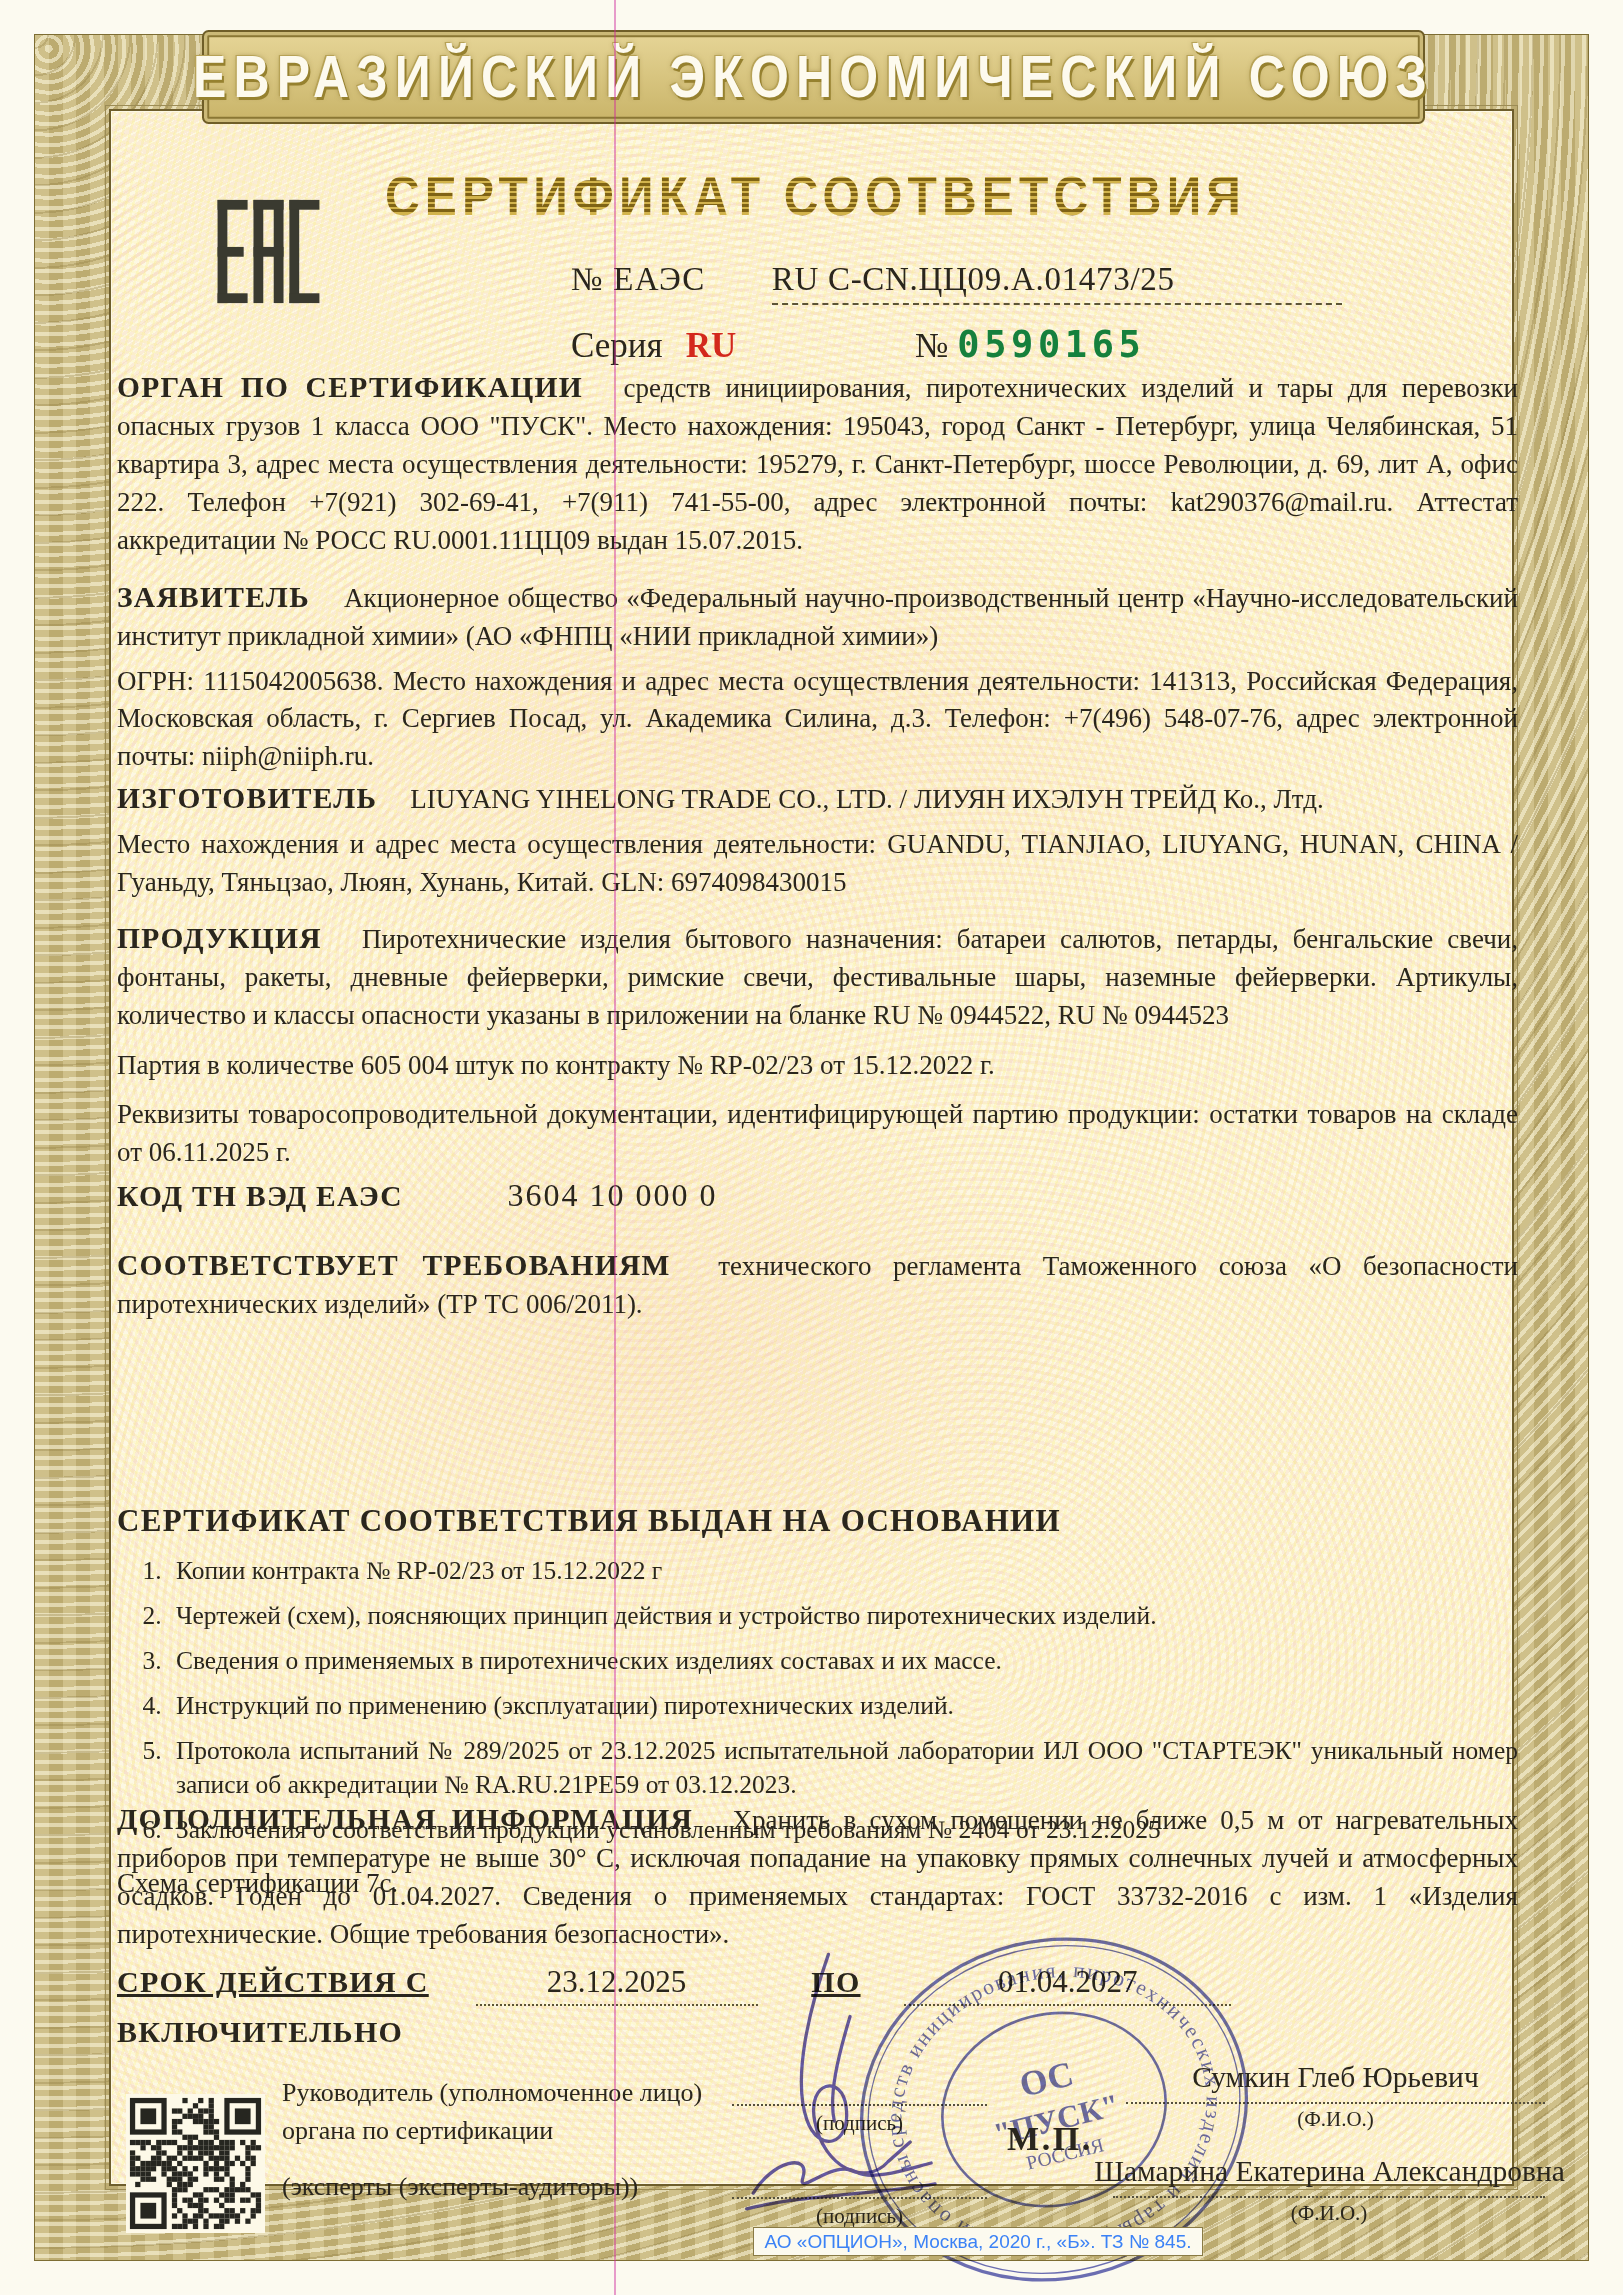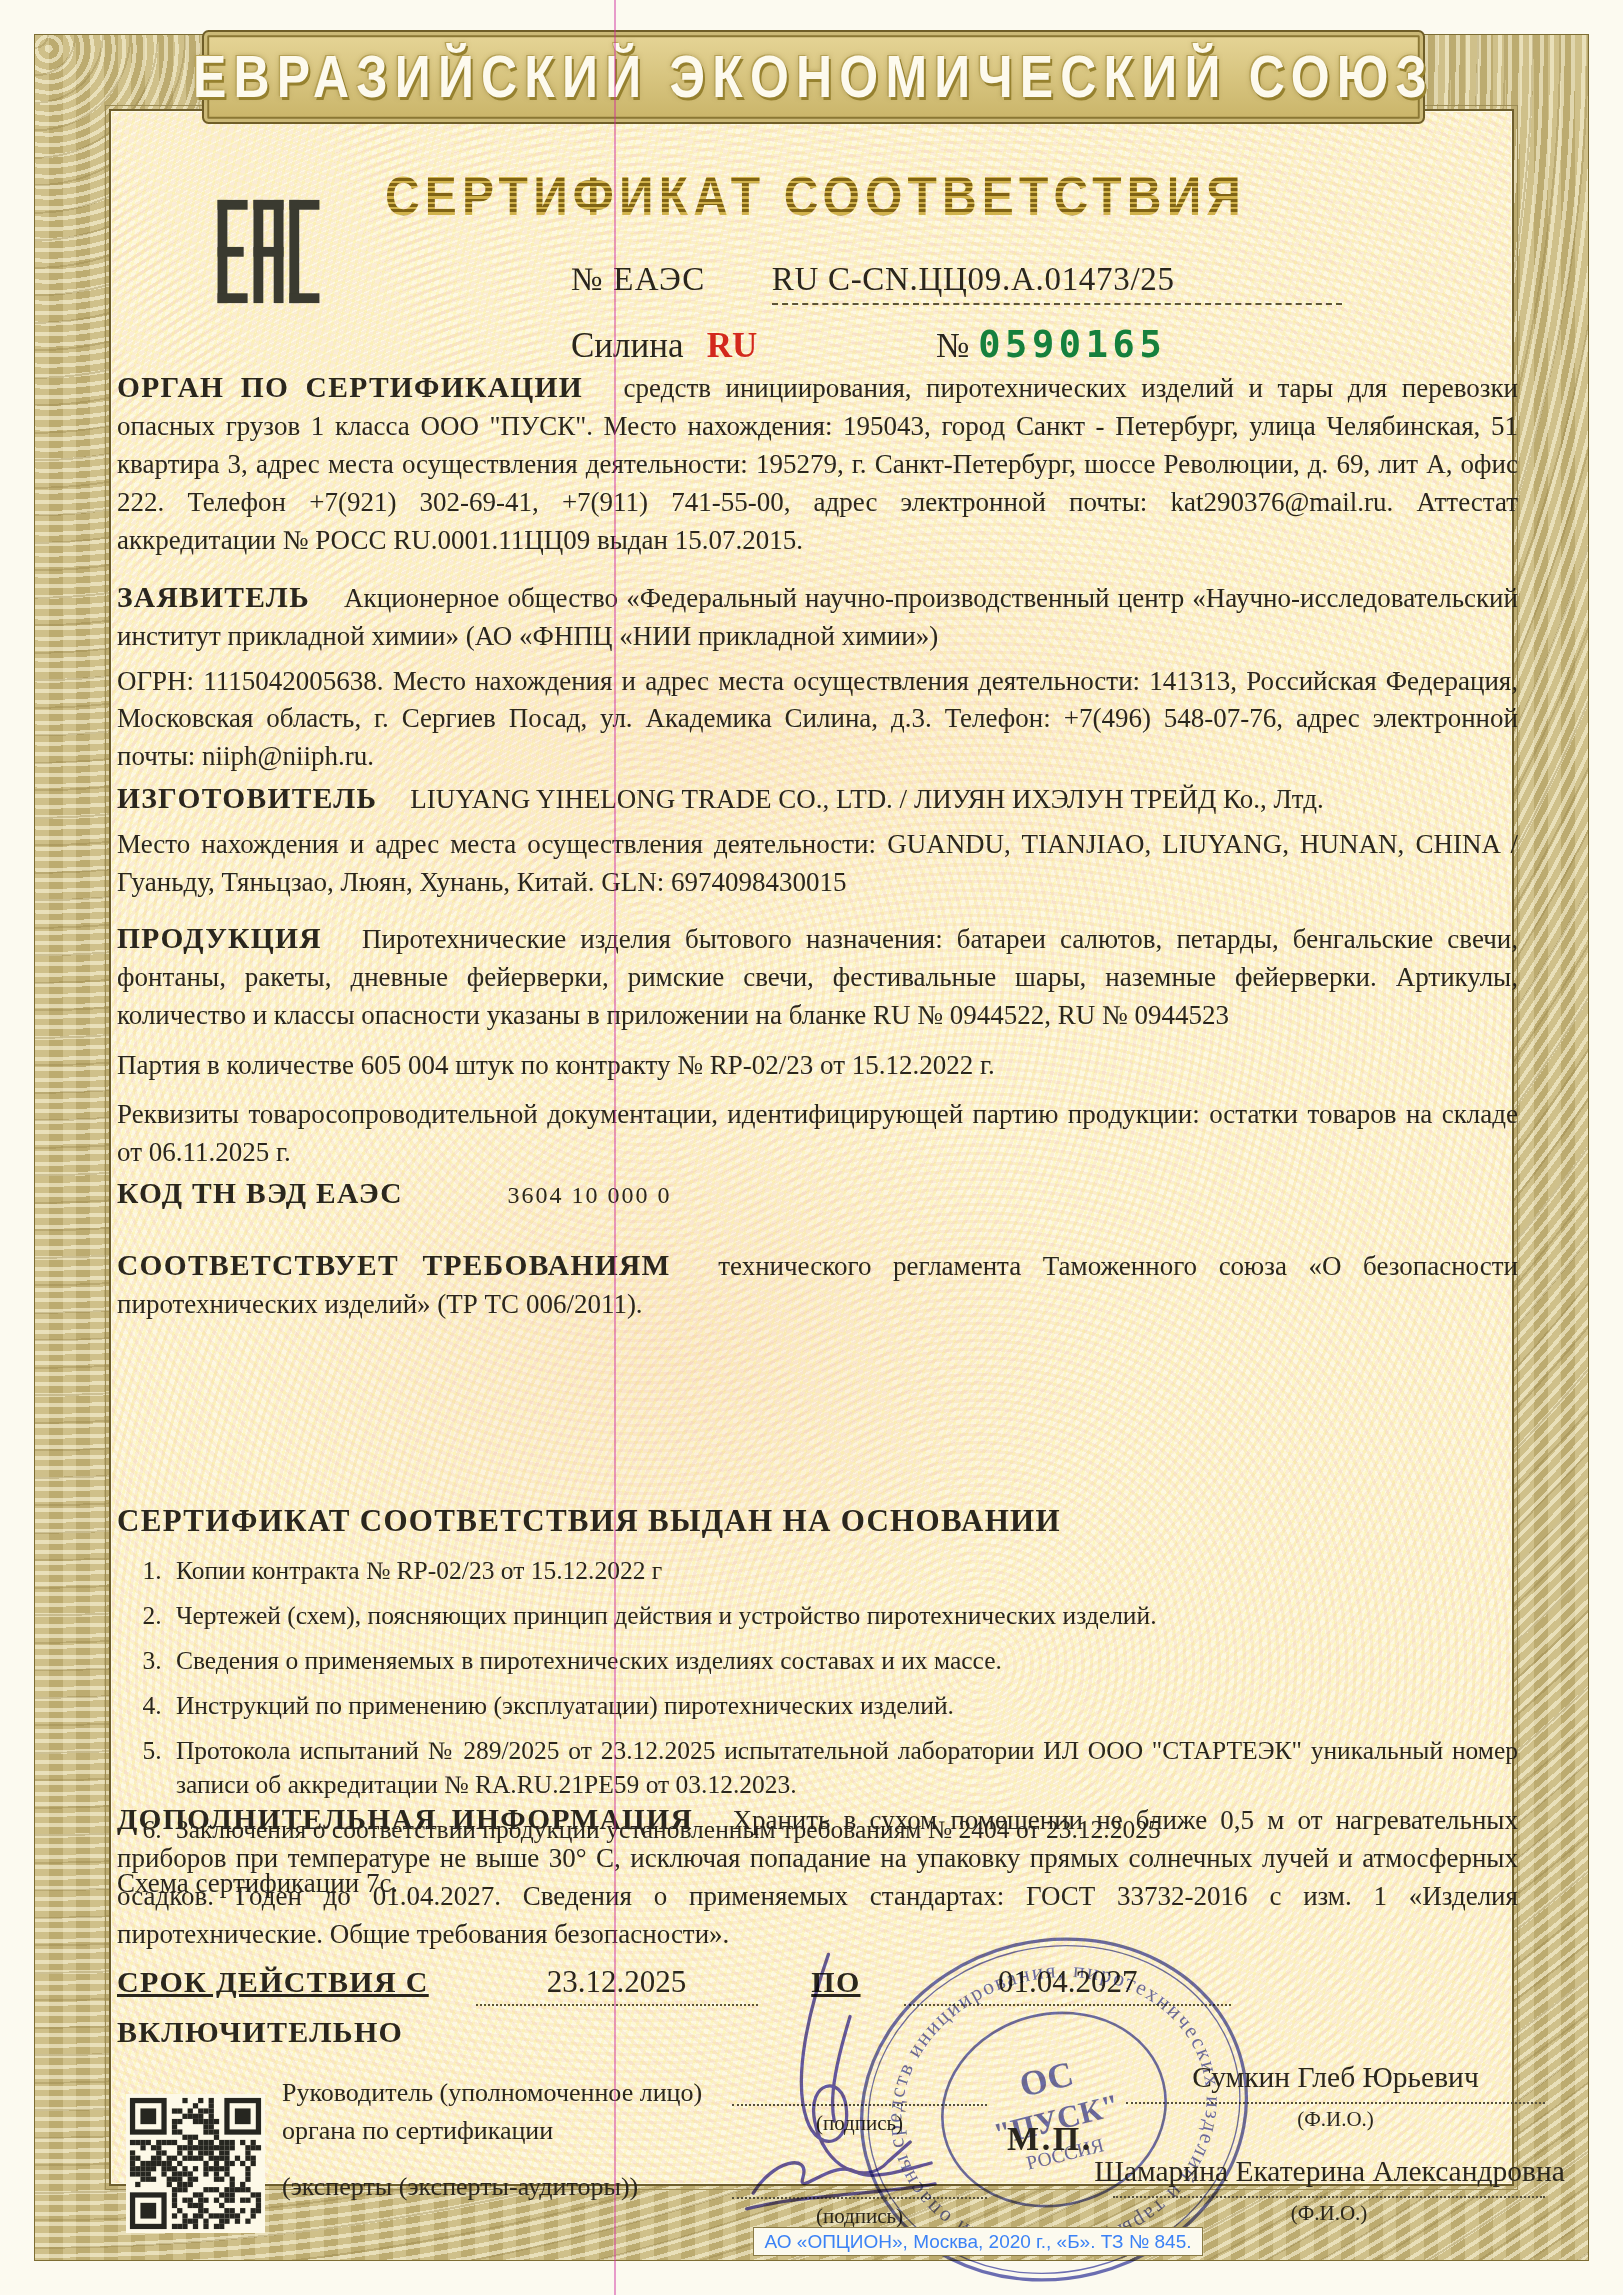"Силина" span { text: Силина -> Серия }
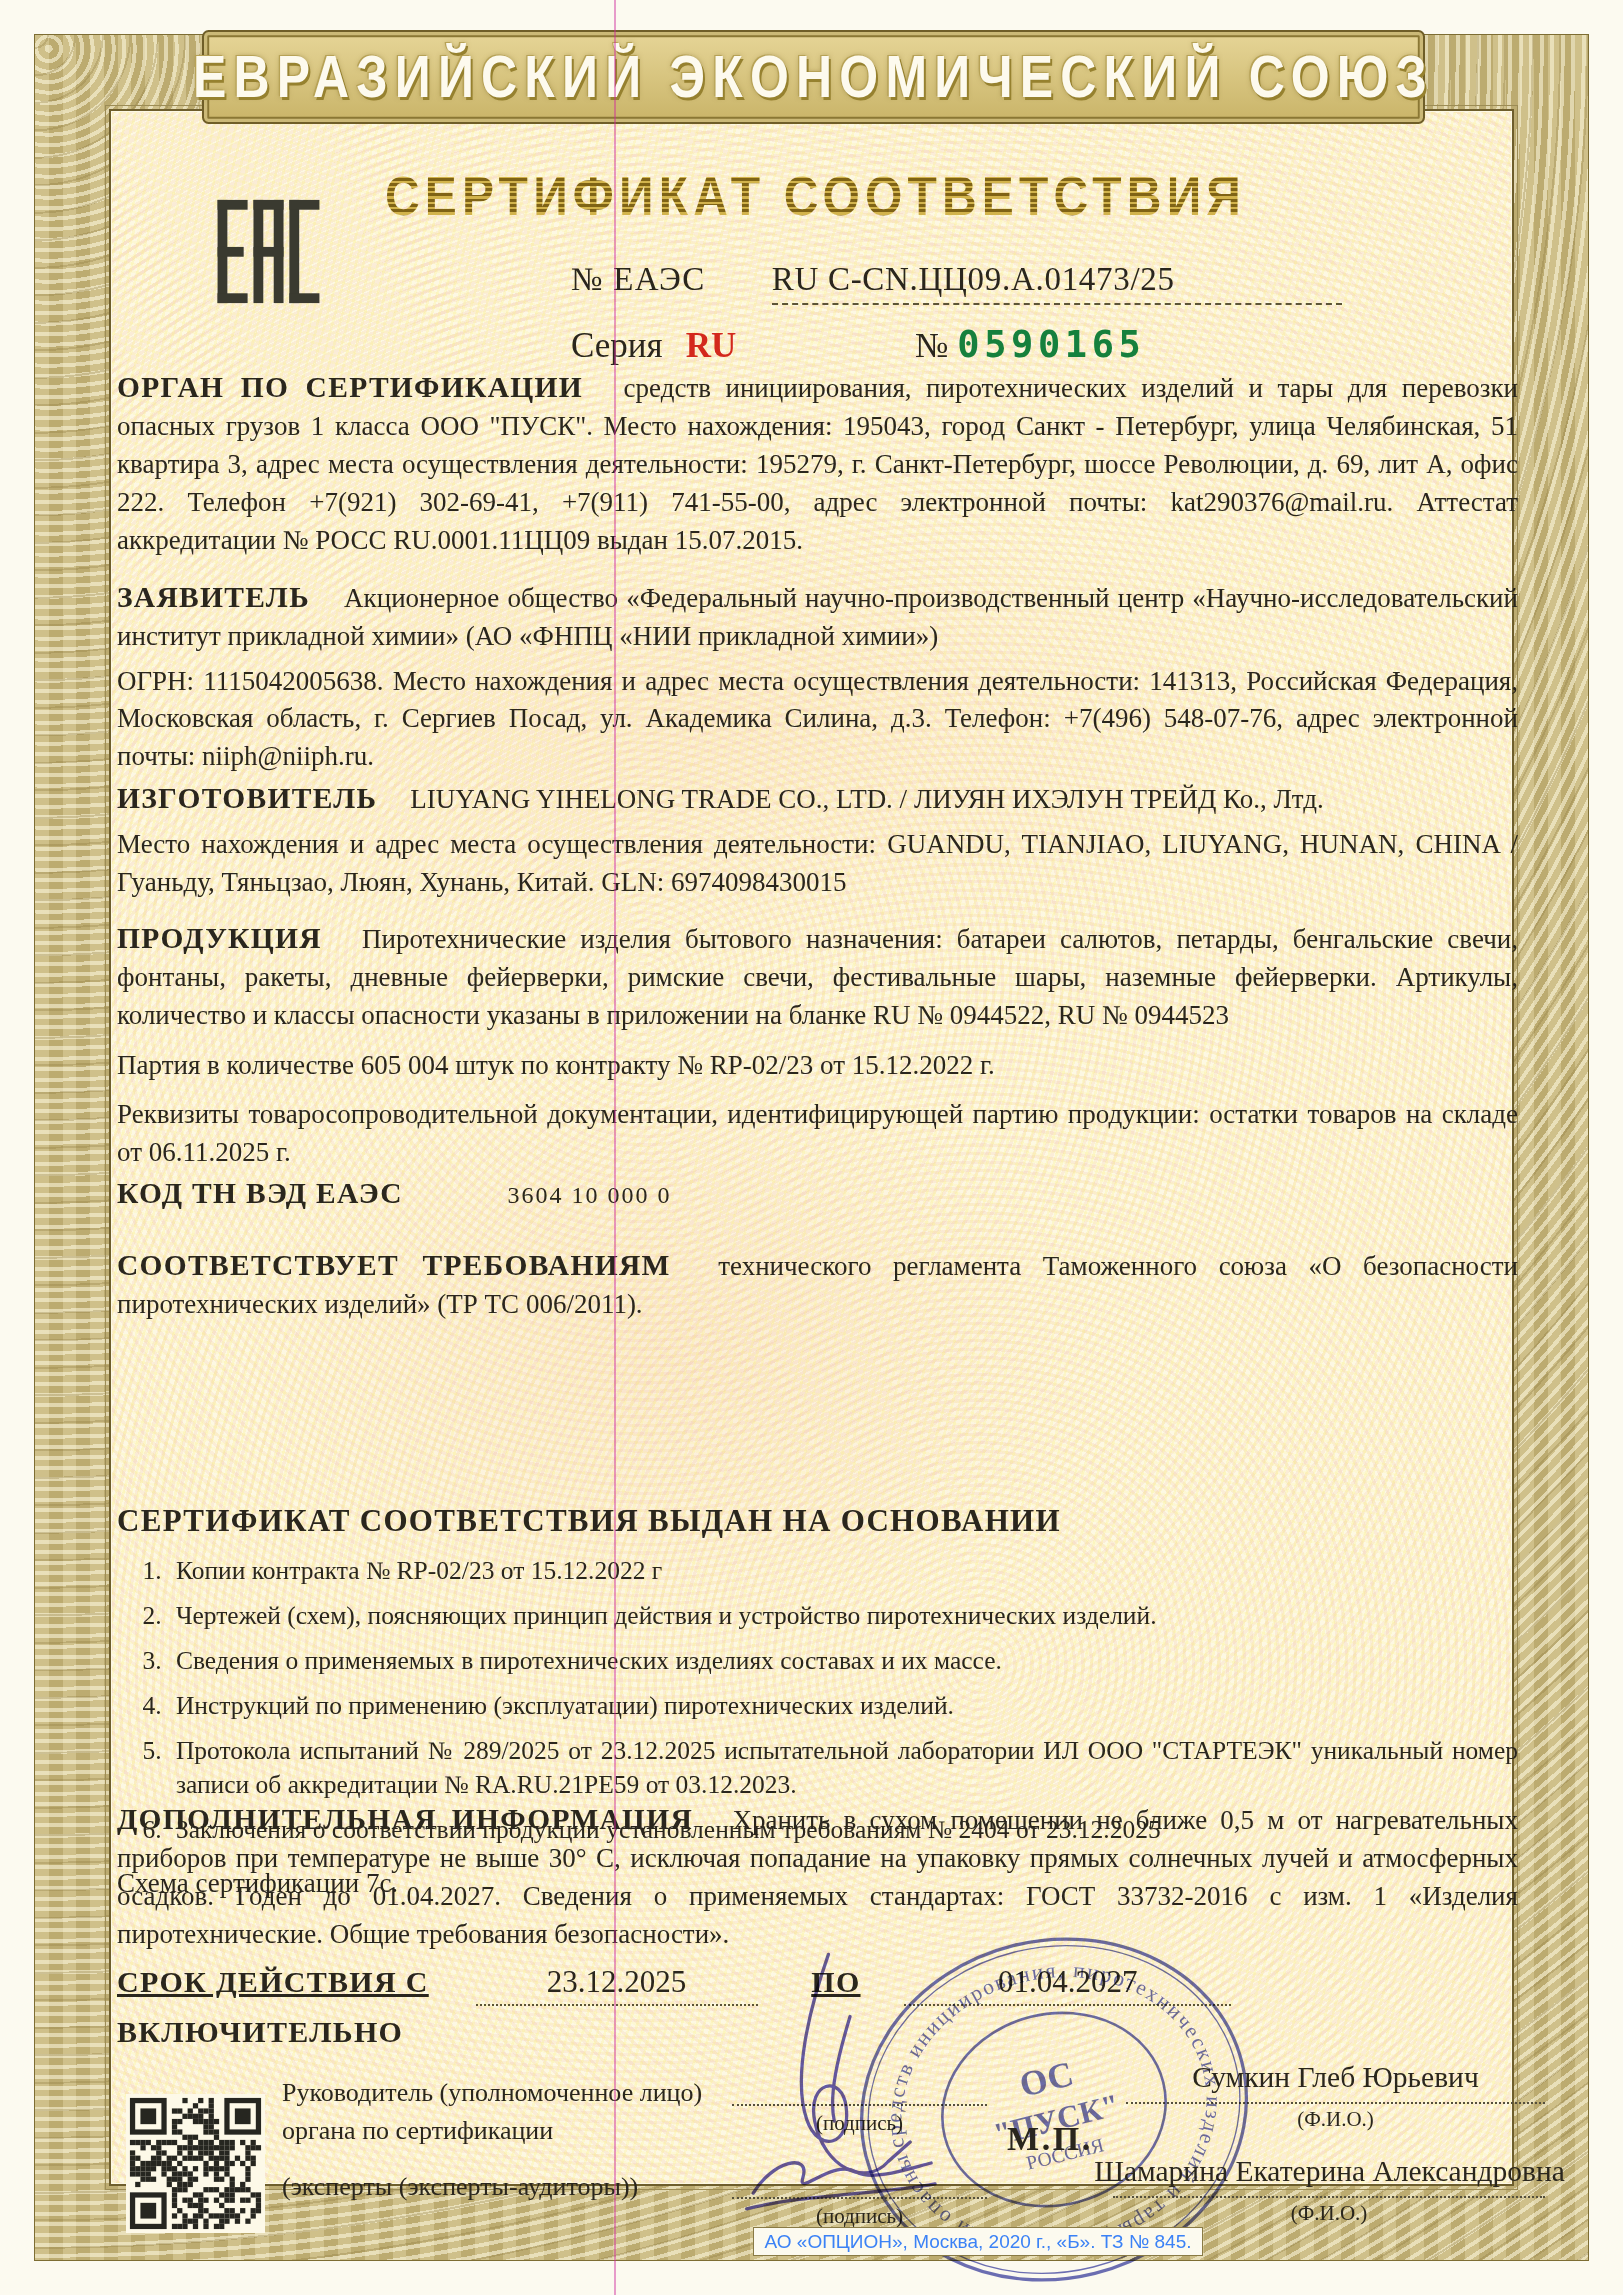"3604 10 000 0" .tnved-val { font-size: 24px -> 32px }
